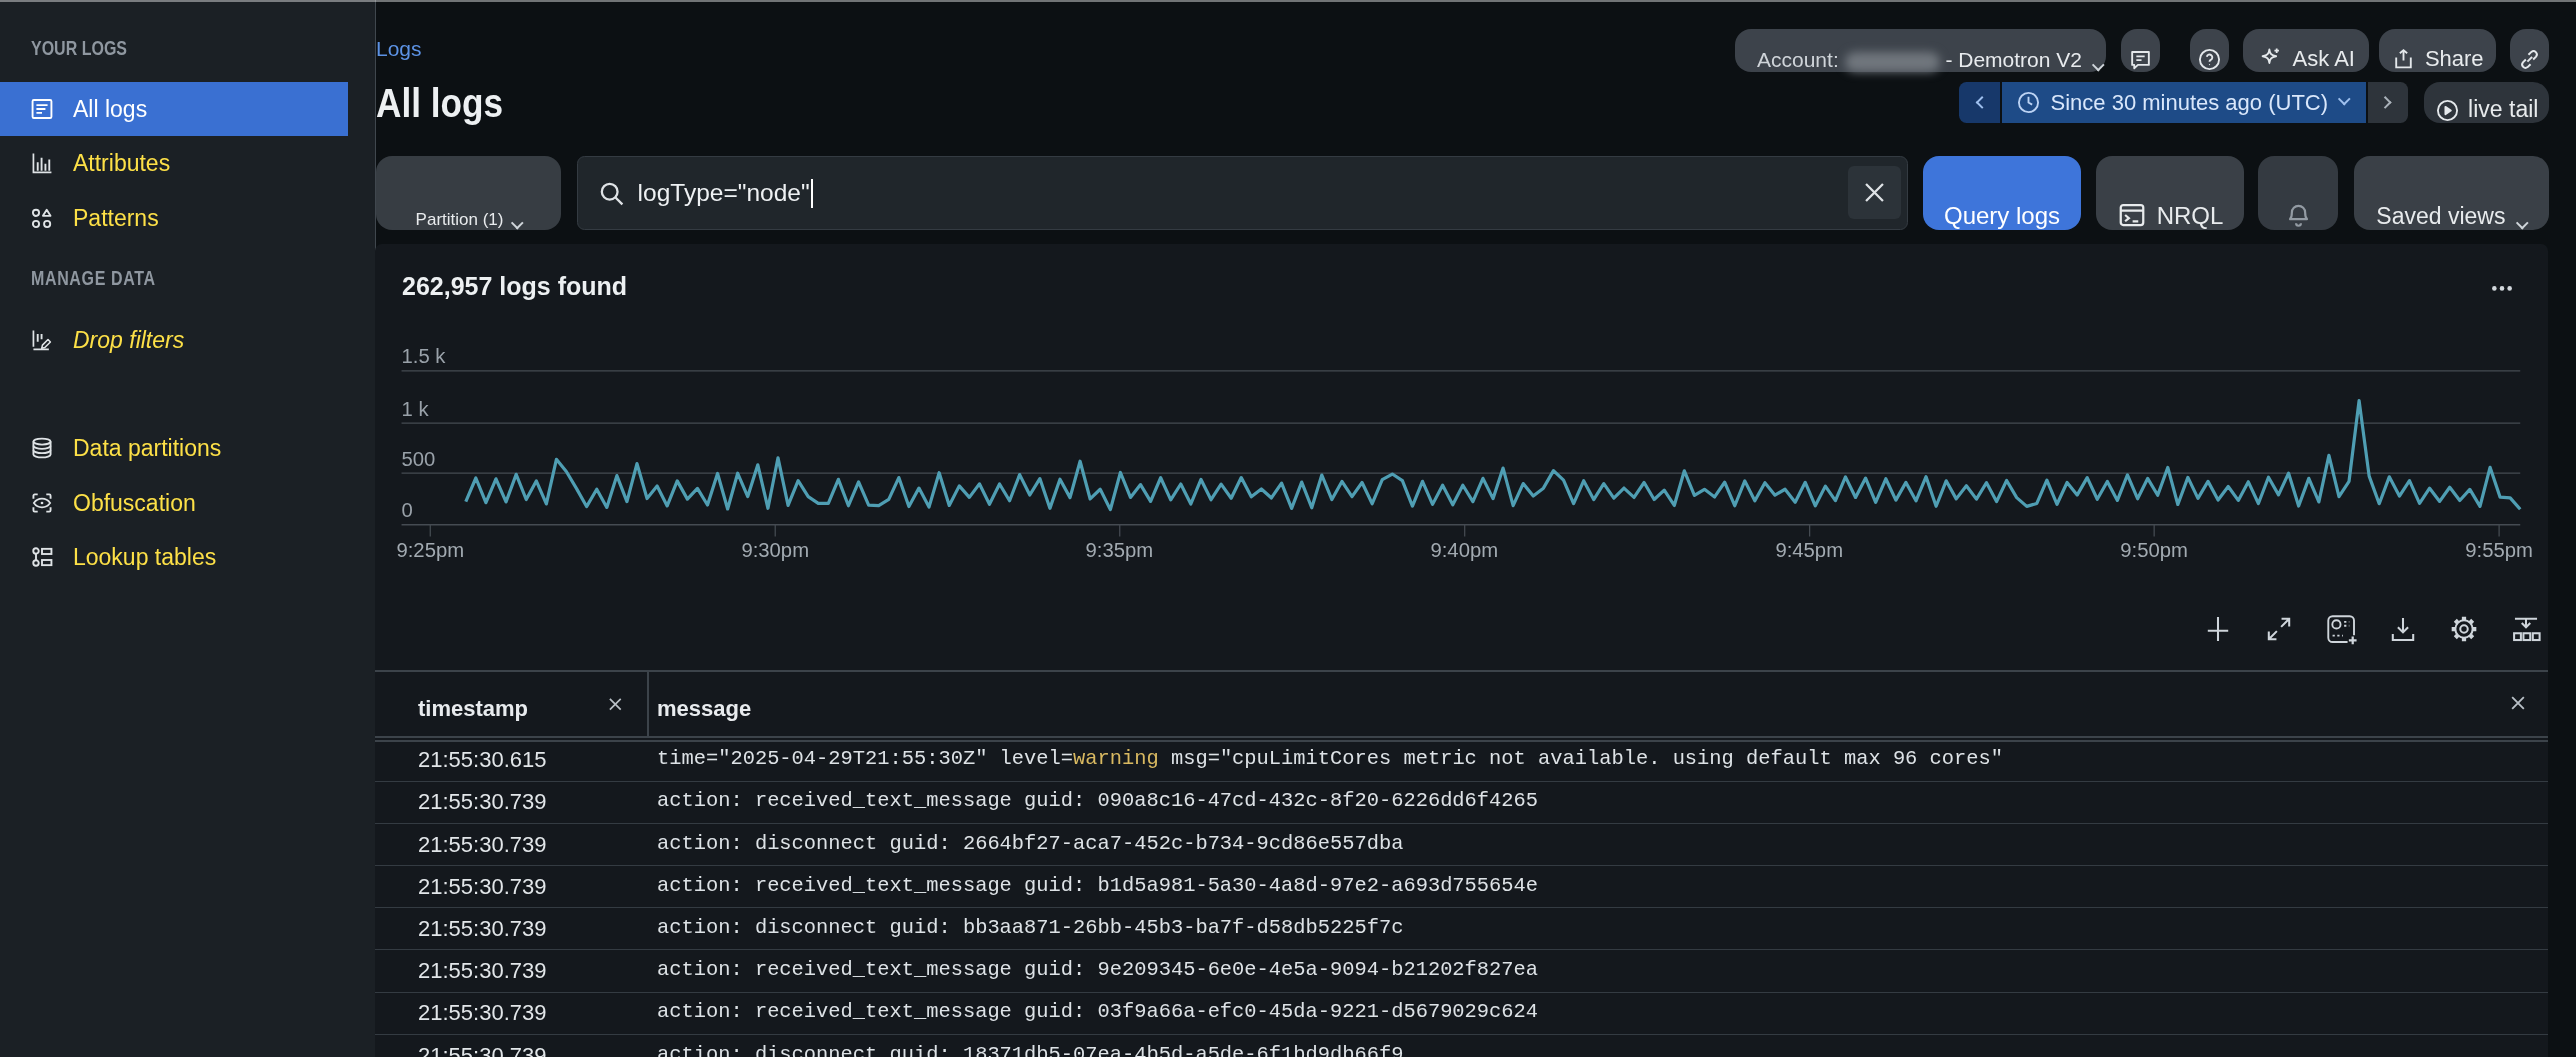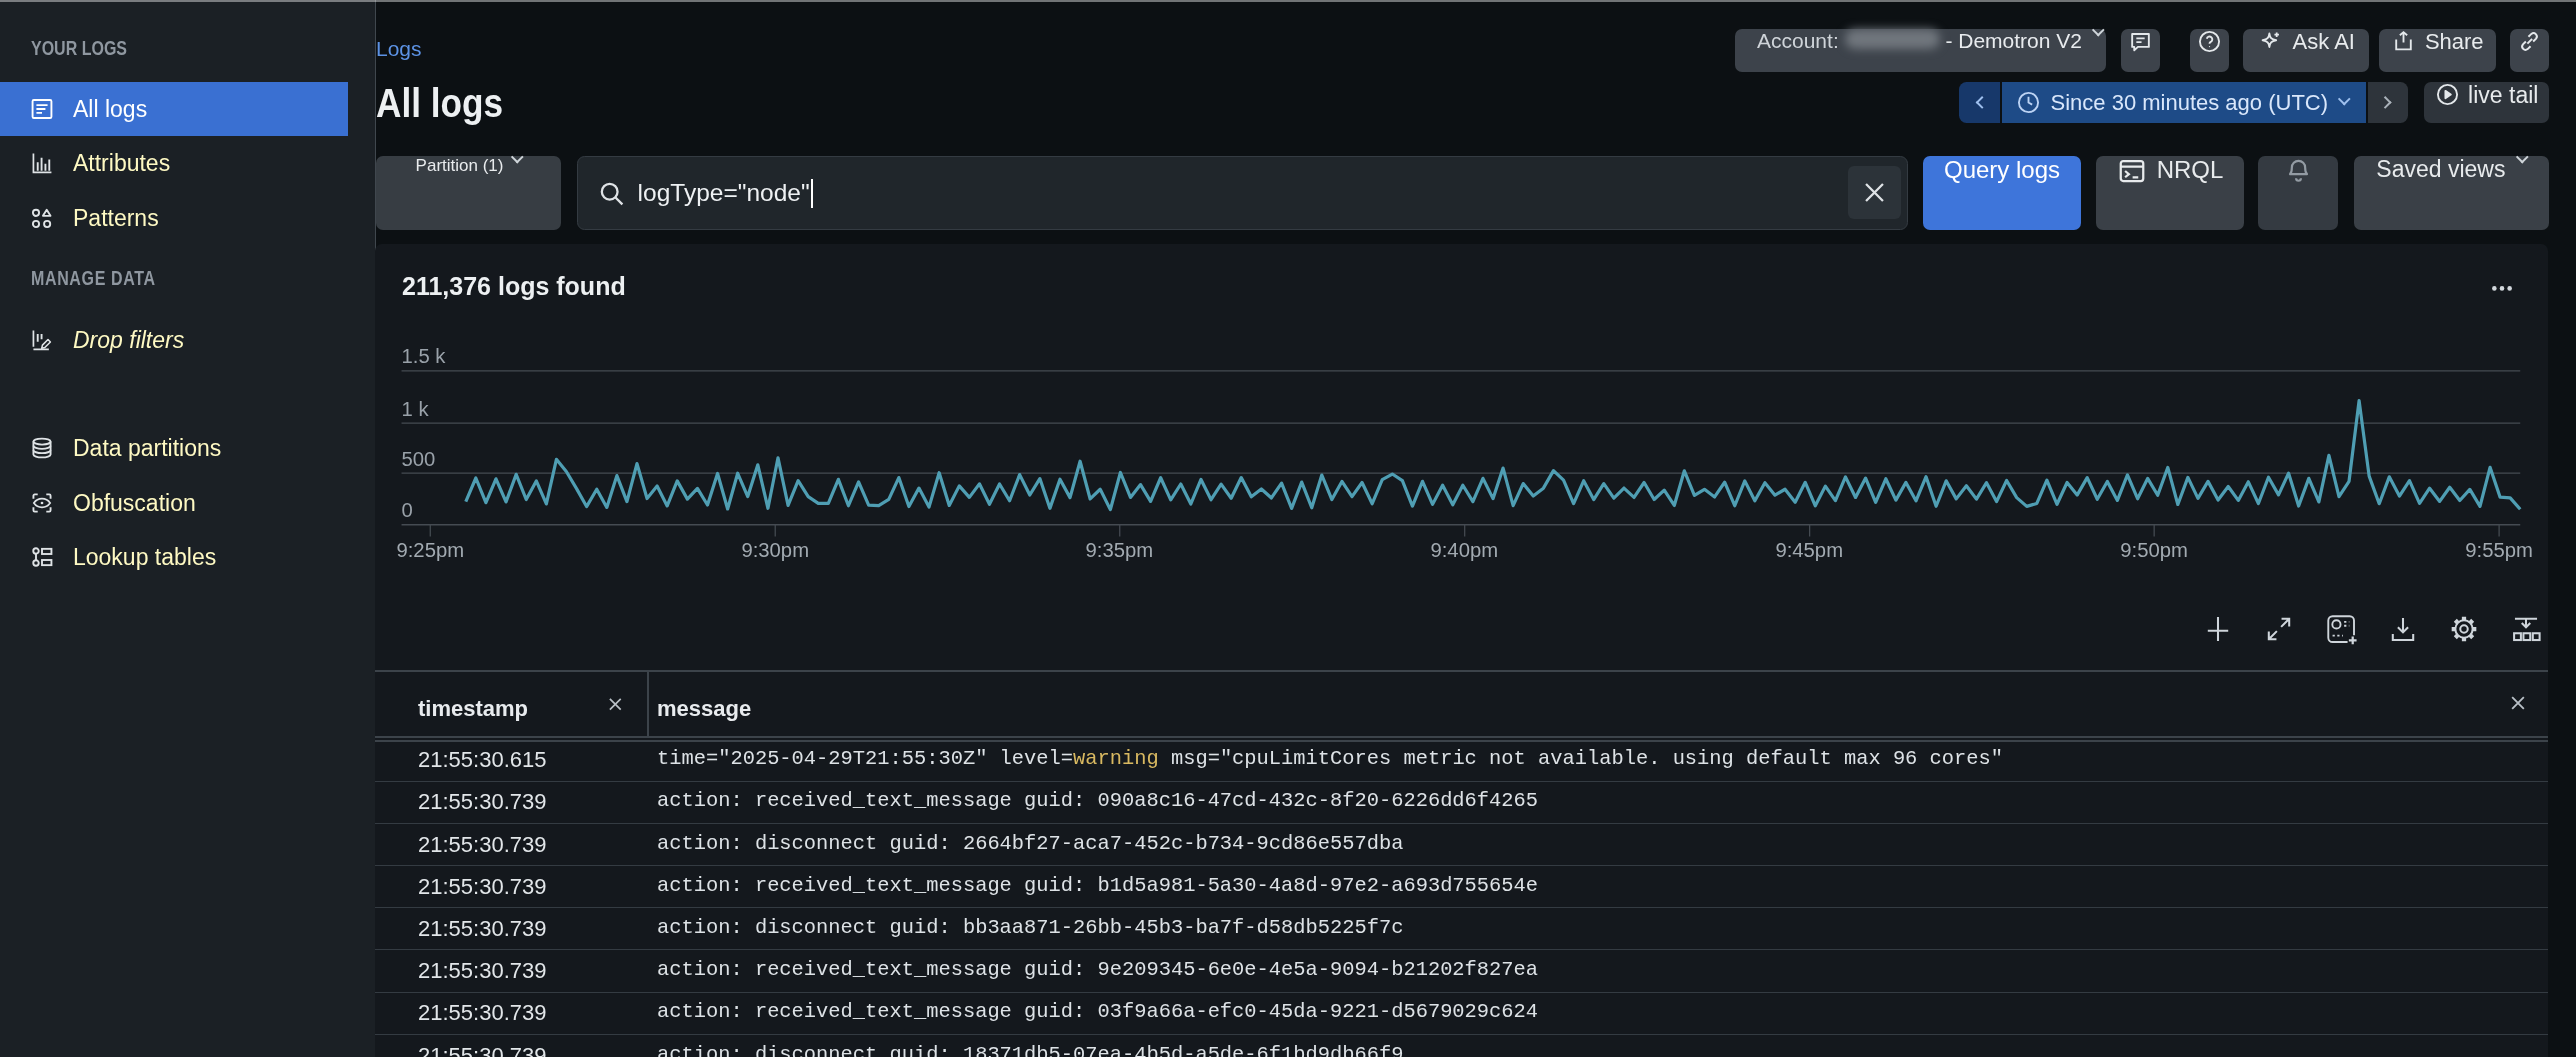"Account:" .btn { align-items: flex-start -> flex-end; border-radius: 7px -> 16px }
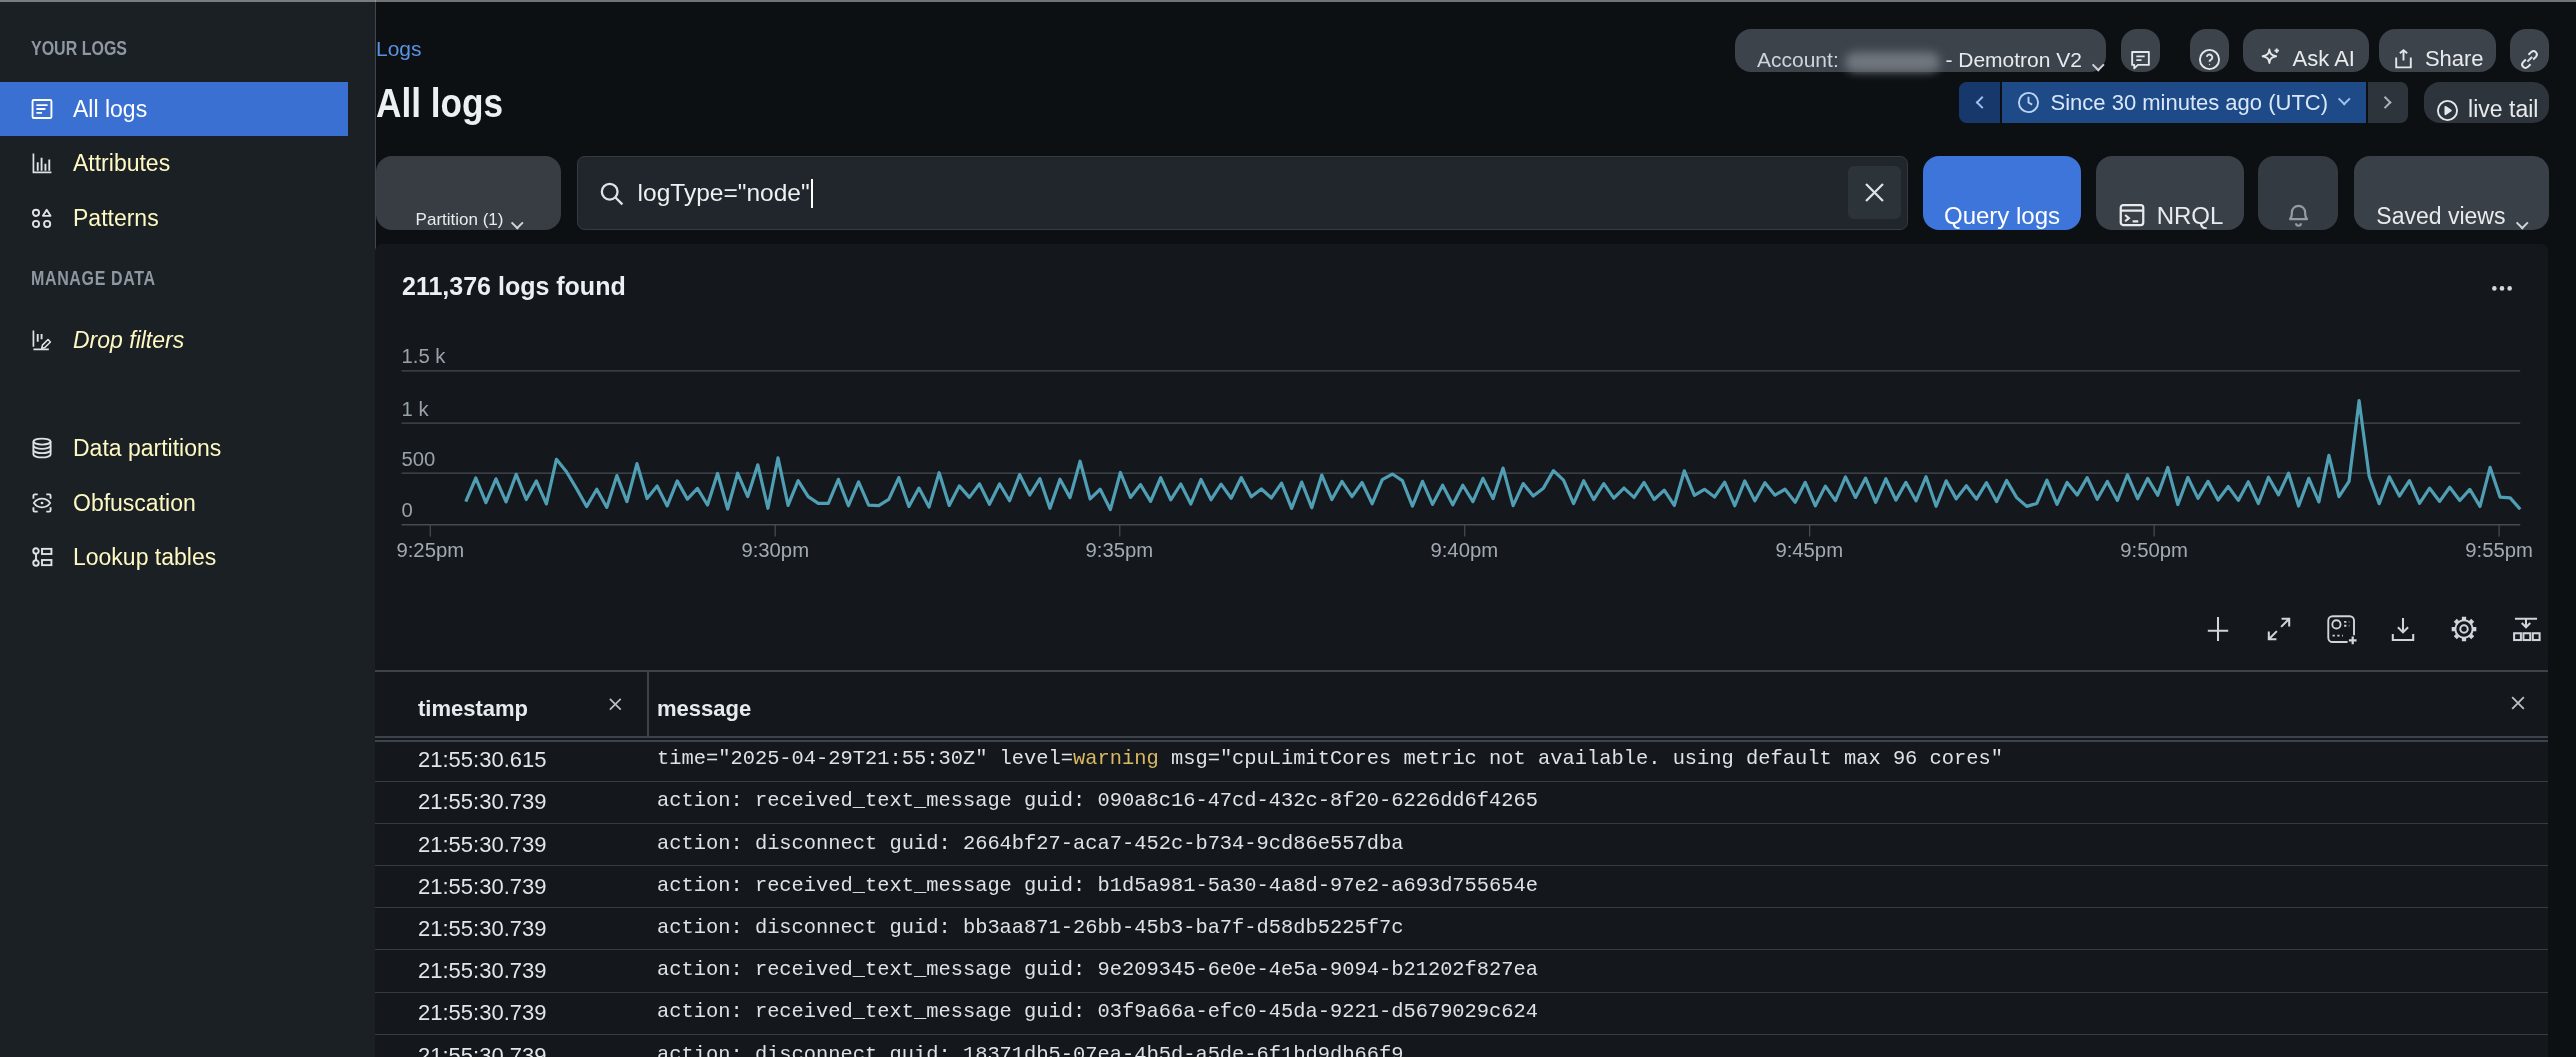"Attributes" .sideitem .lb { color: #fef9c3 -> #fde047 }
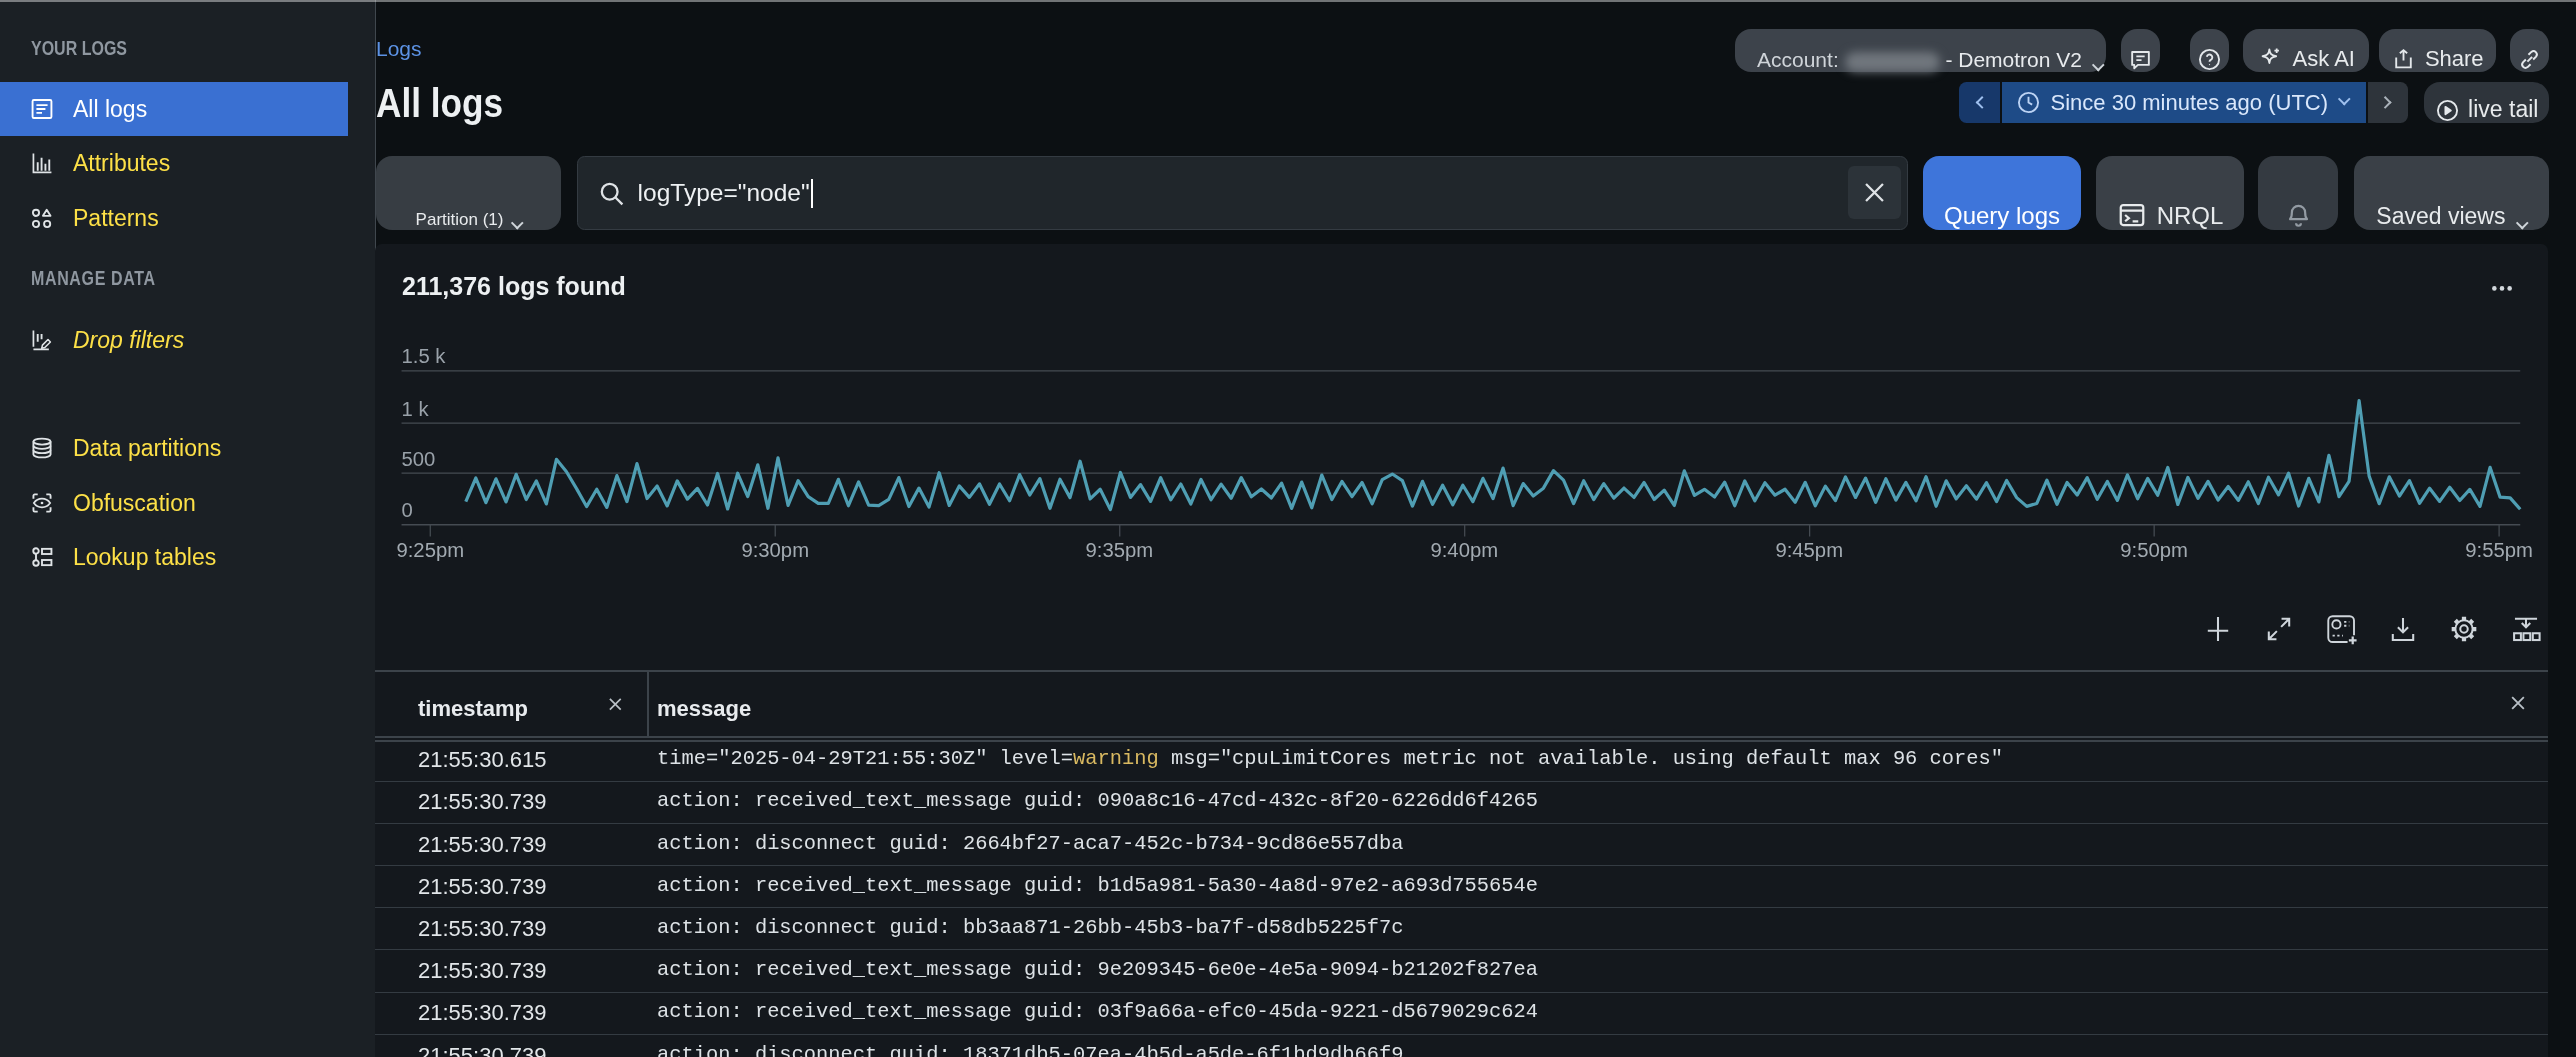"211,376 logs found" div.abs { text: 211,376 -> 262,957 }
